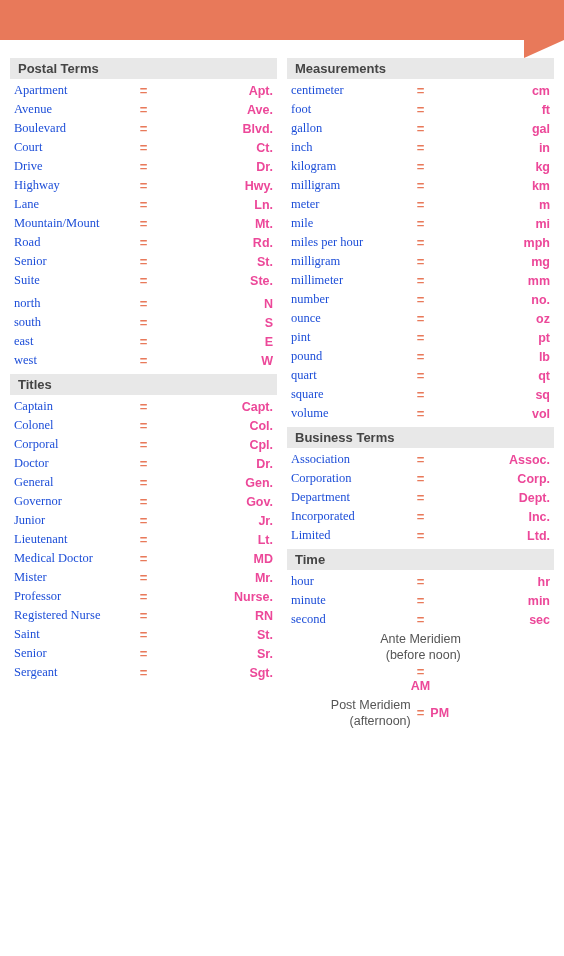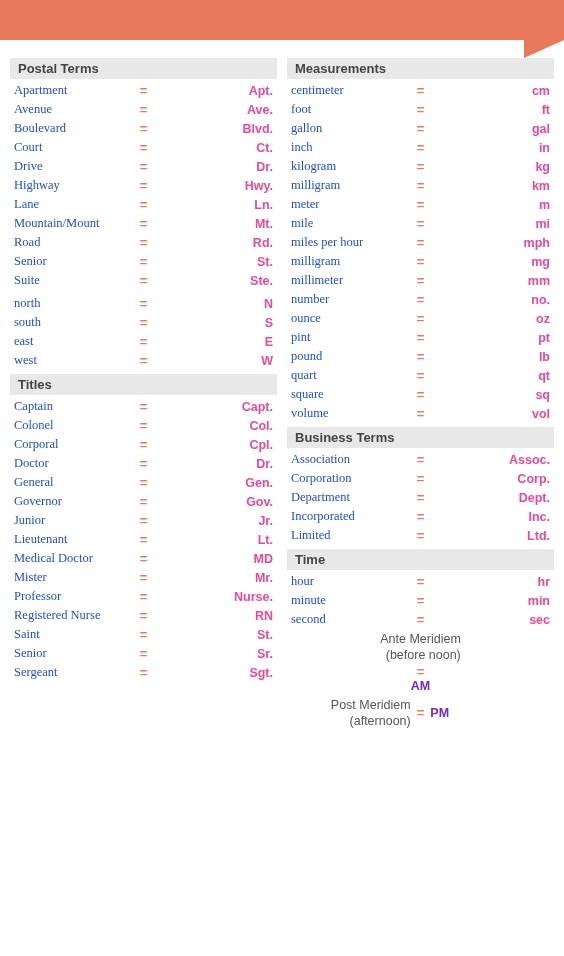"AM" .abbr-short-multi { color: #6d28d9 -> #ec4899 }
